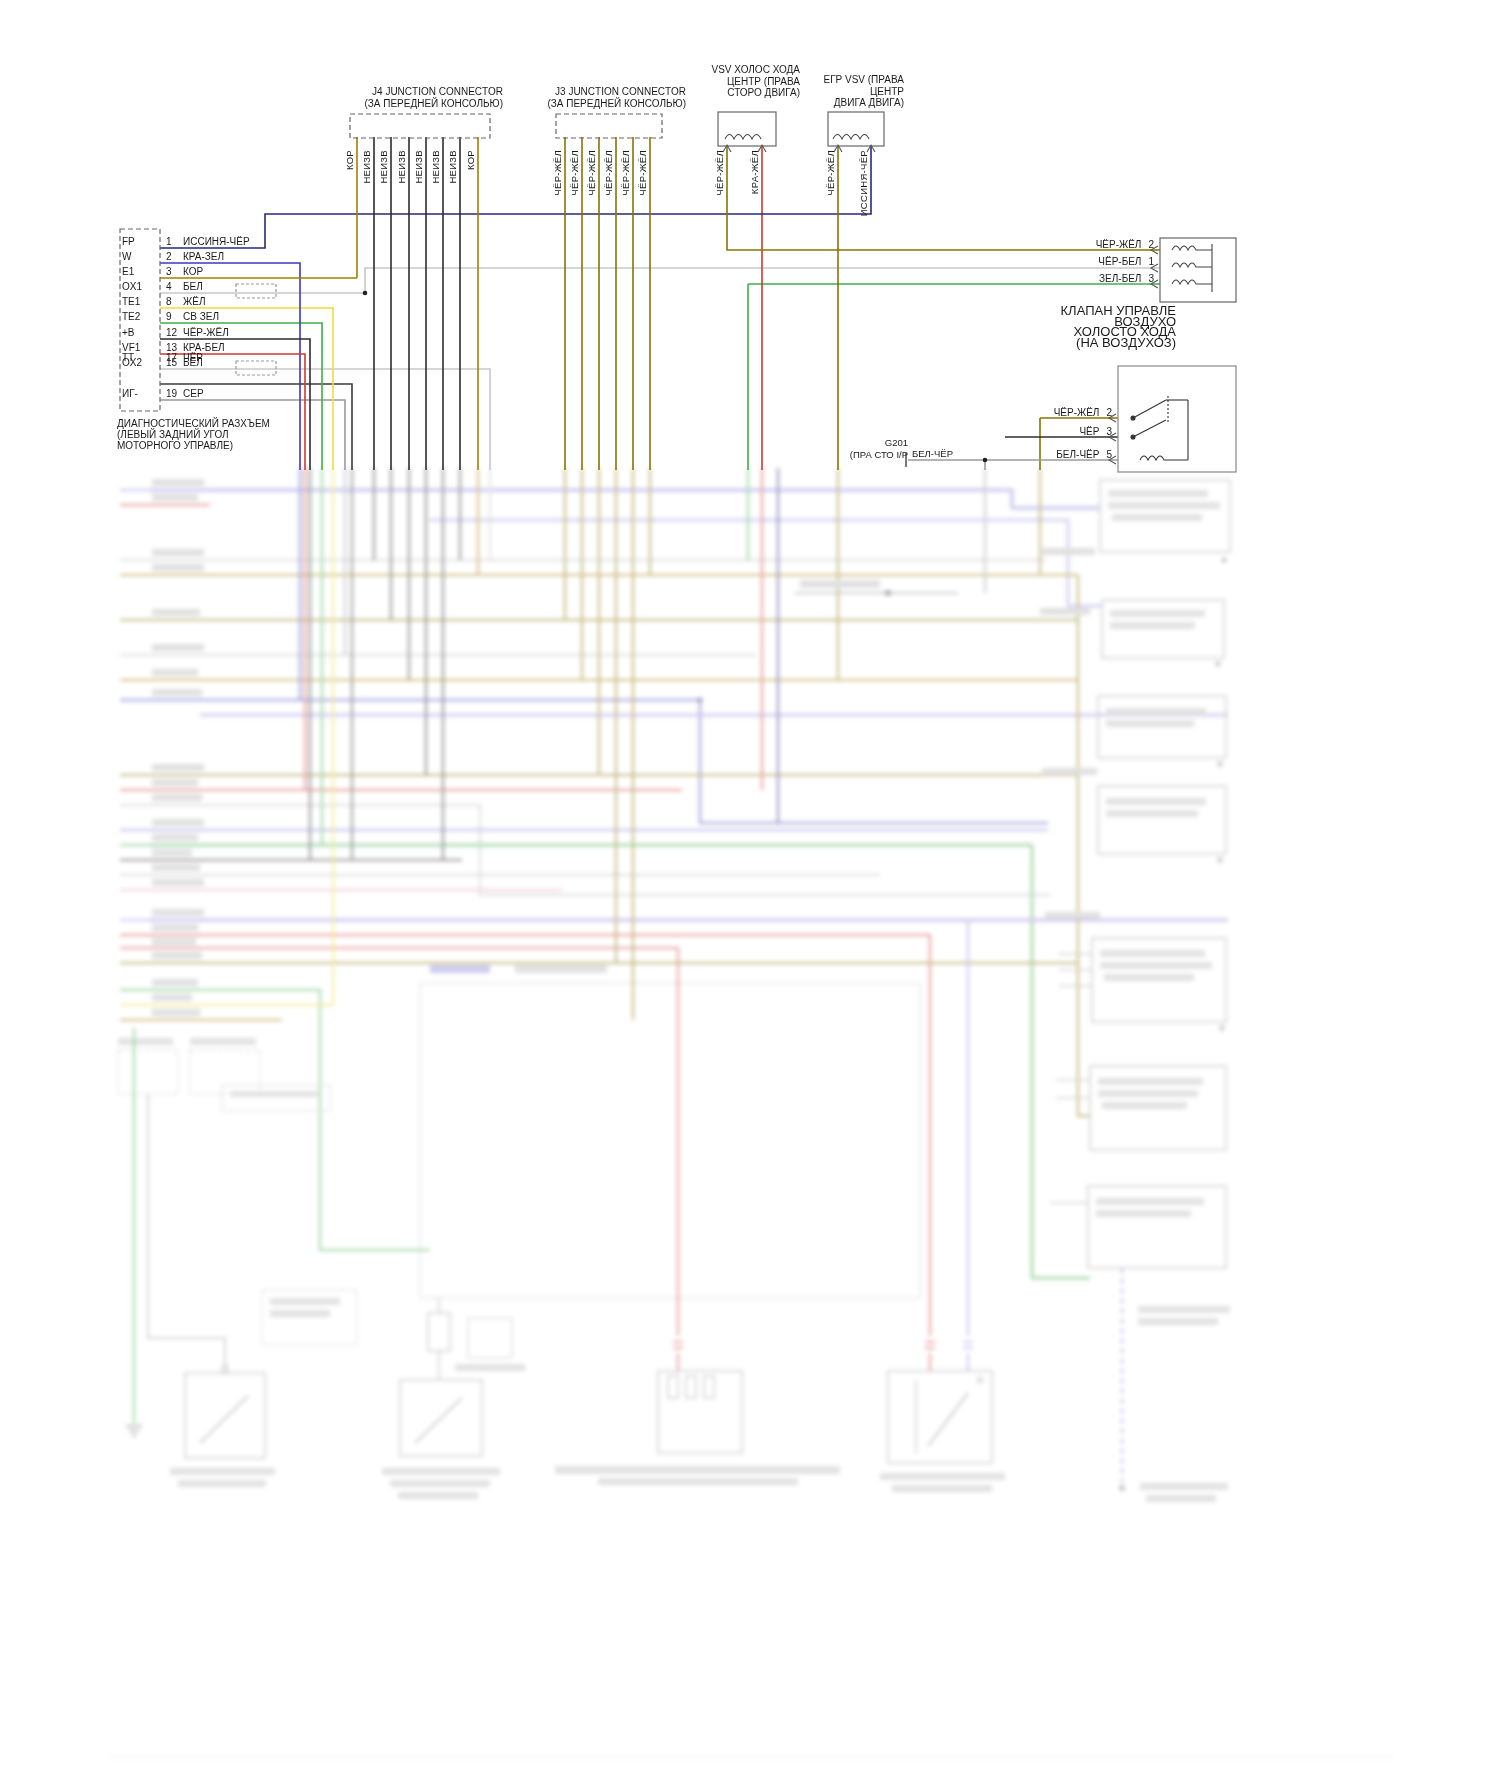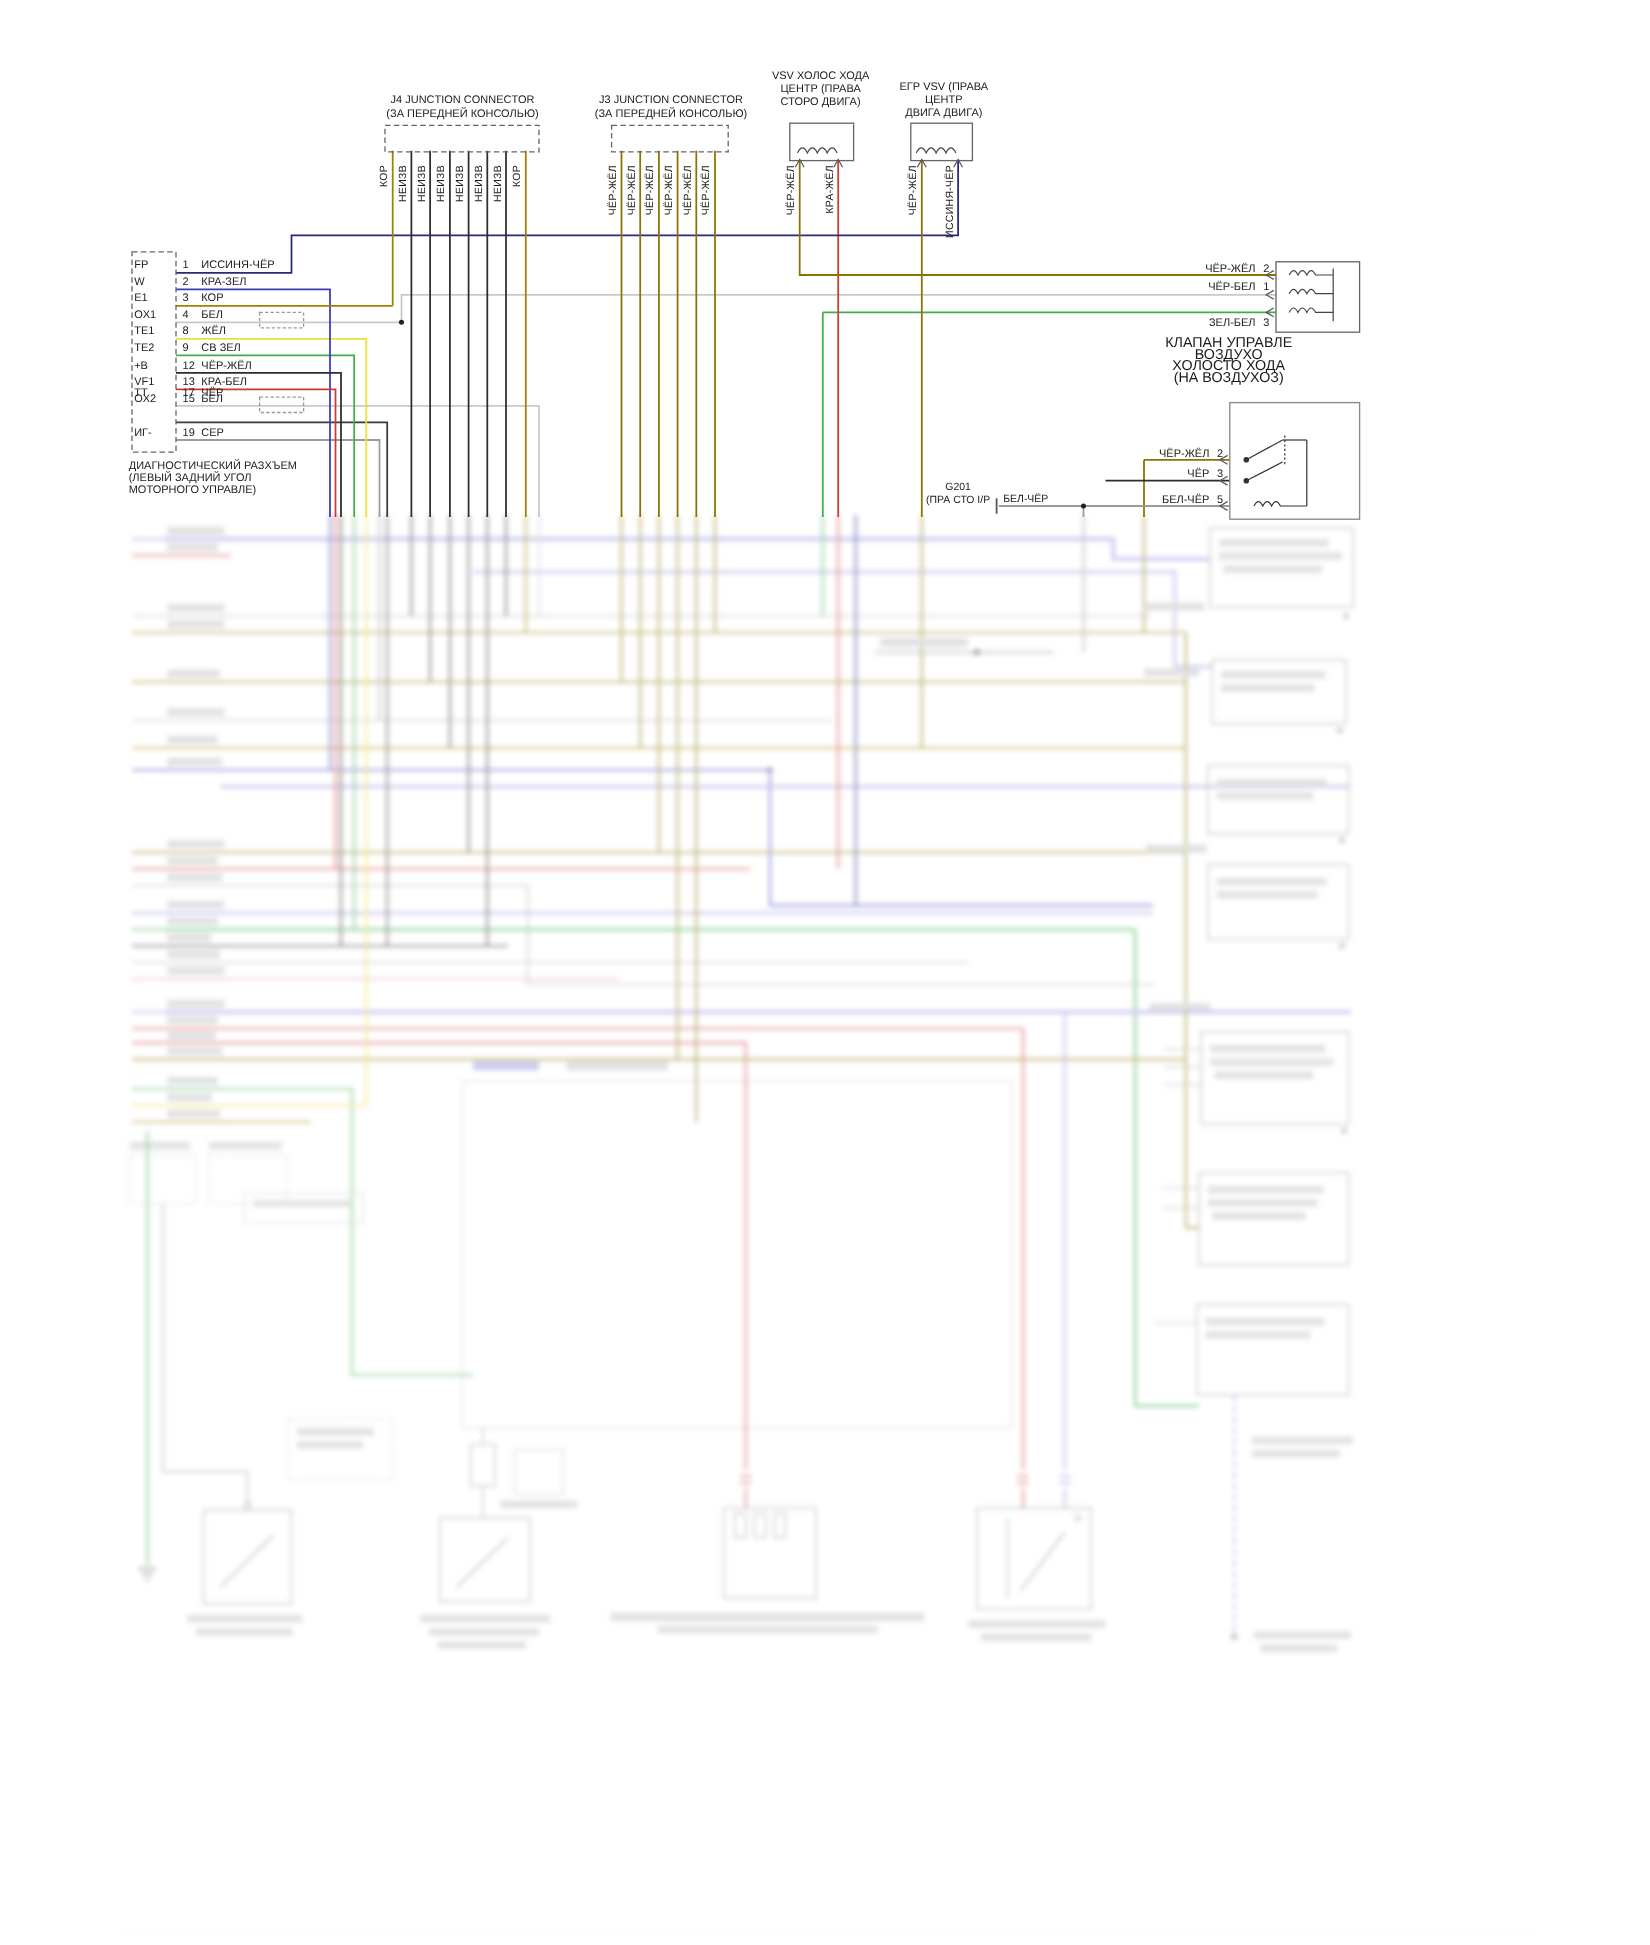"VSV ХОЛОС ХОДА" .ttl { text-align: center -> right }
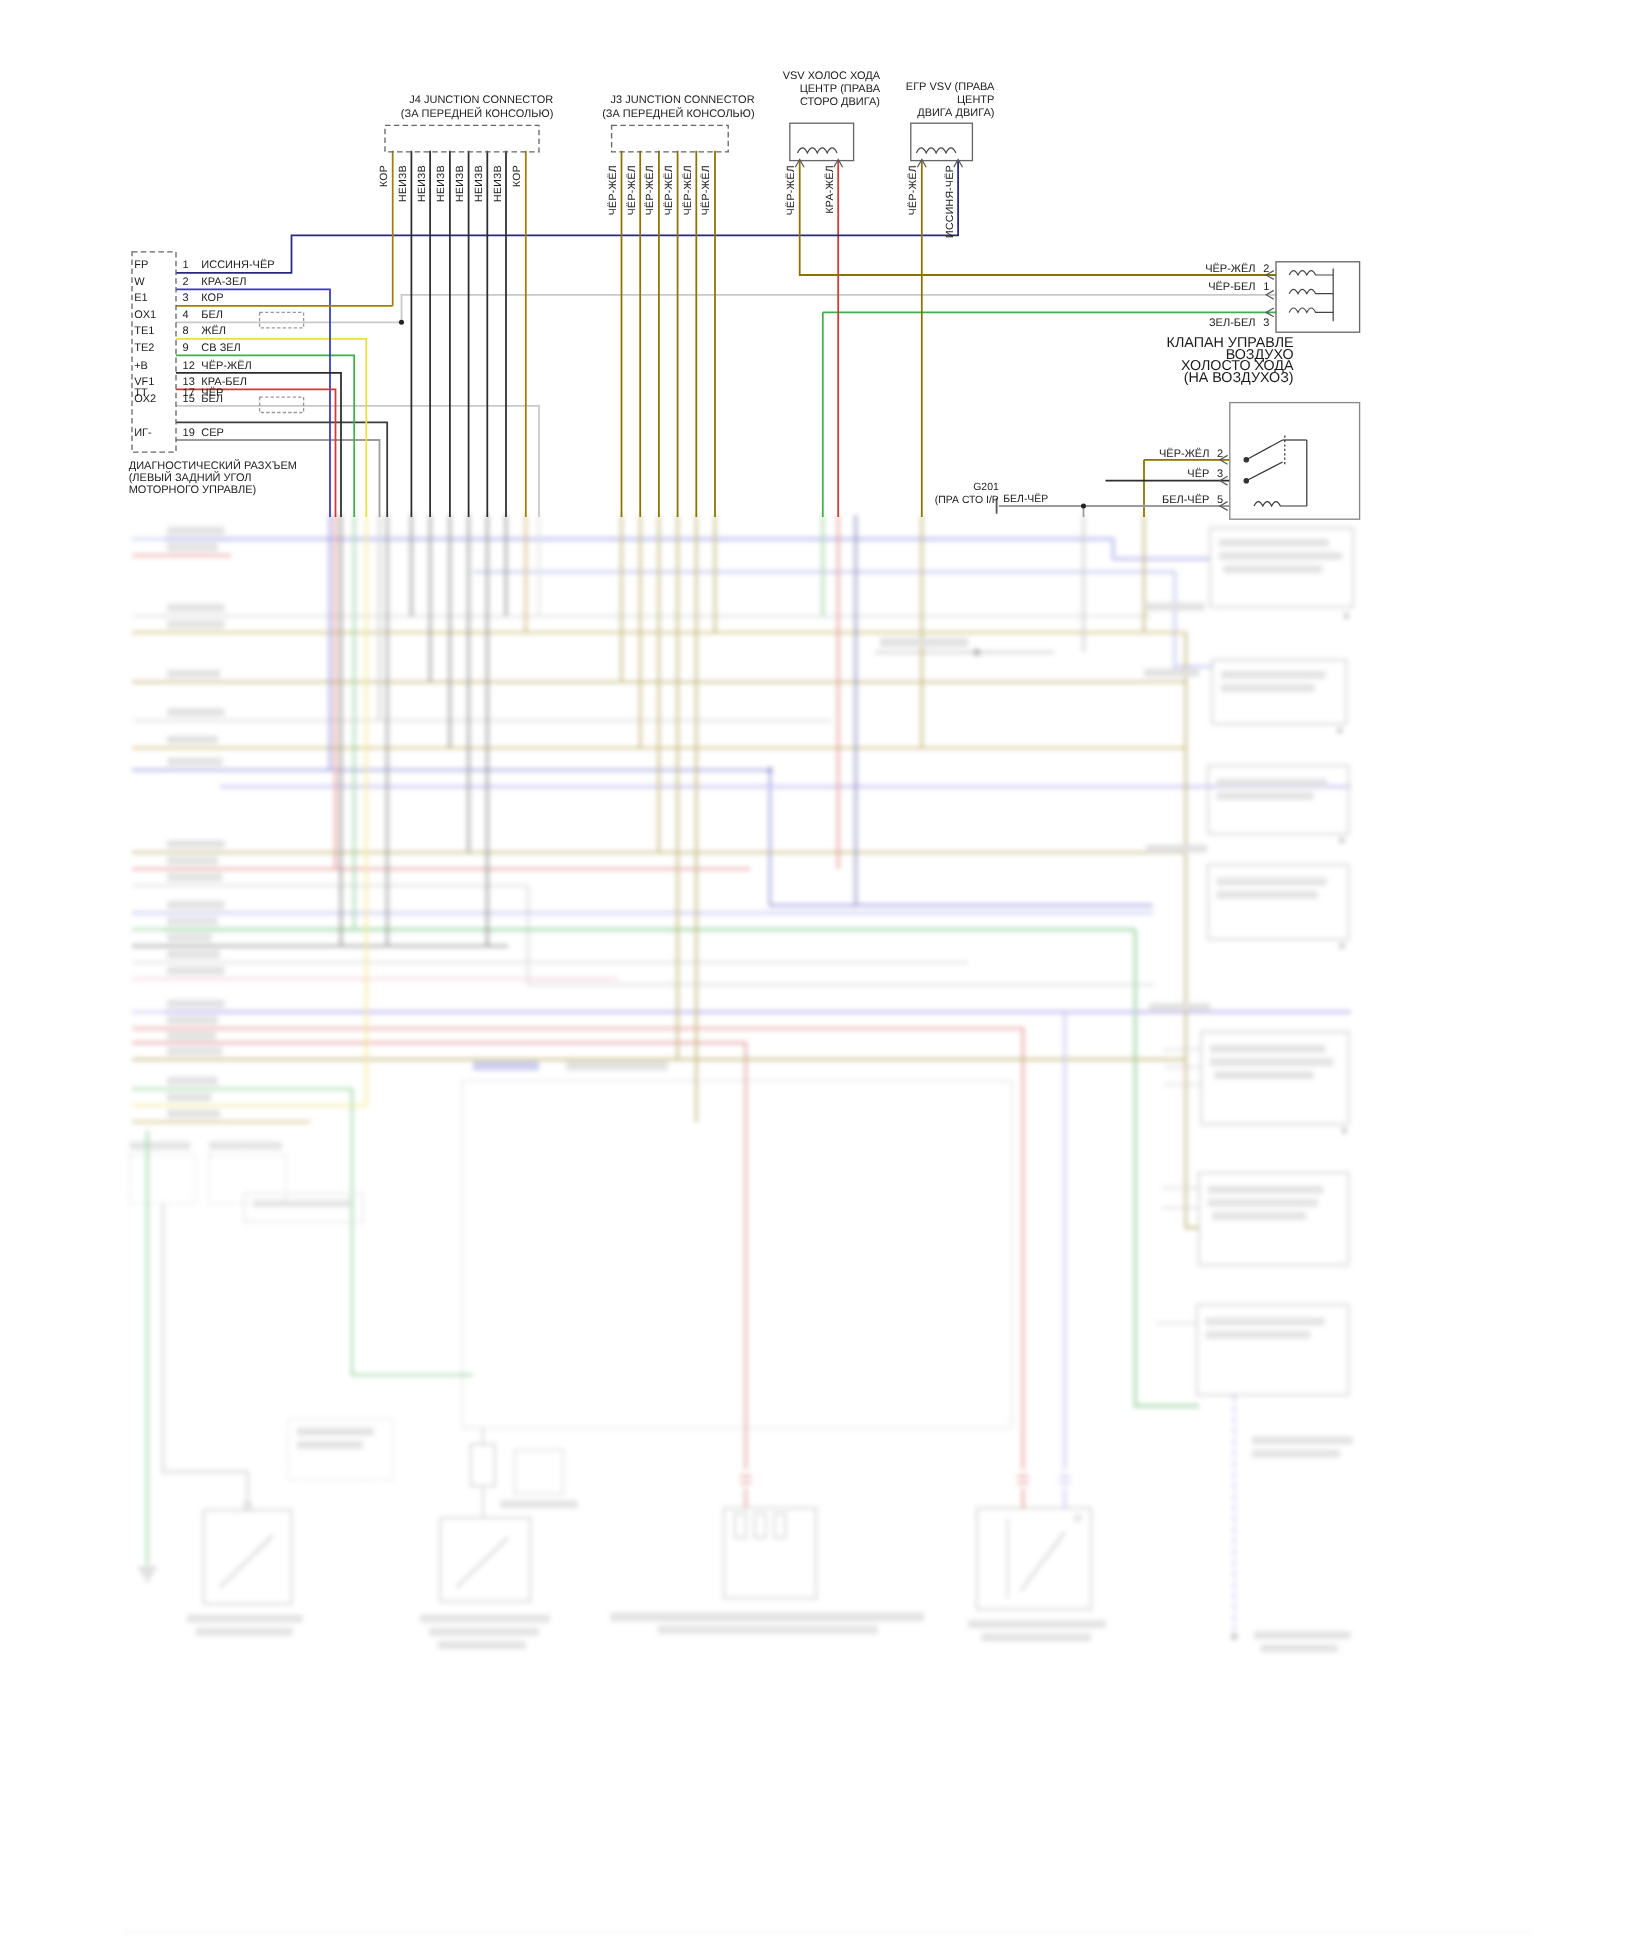"ЗЕЛ-БЕЛ 3" div.rlbl { top: 288px -> 273px }
